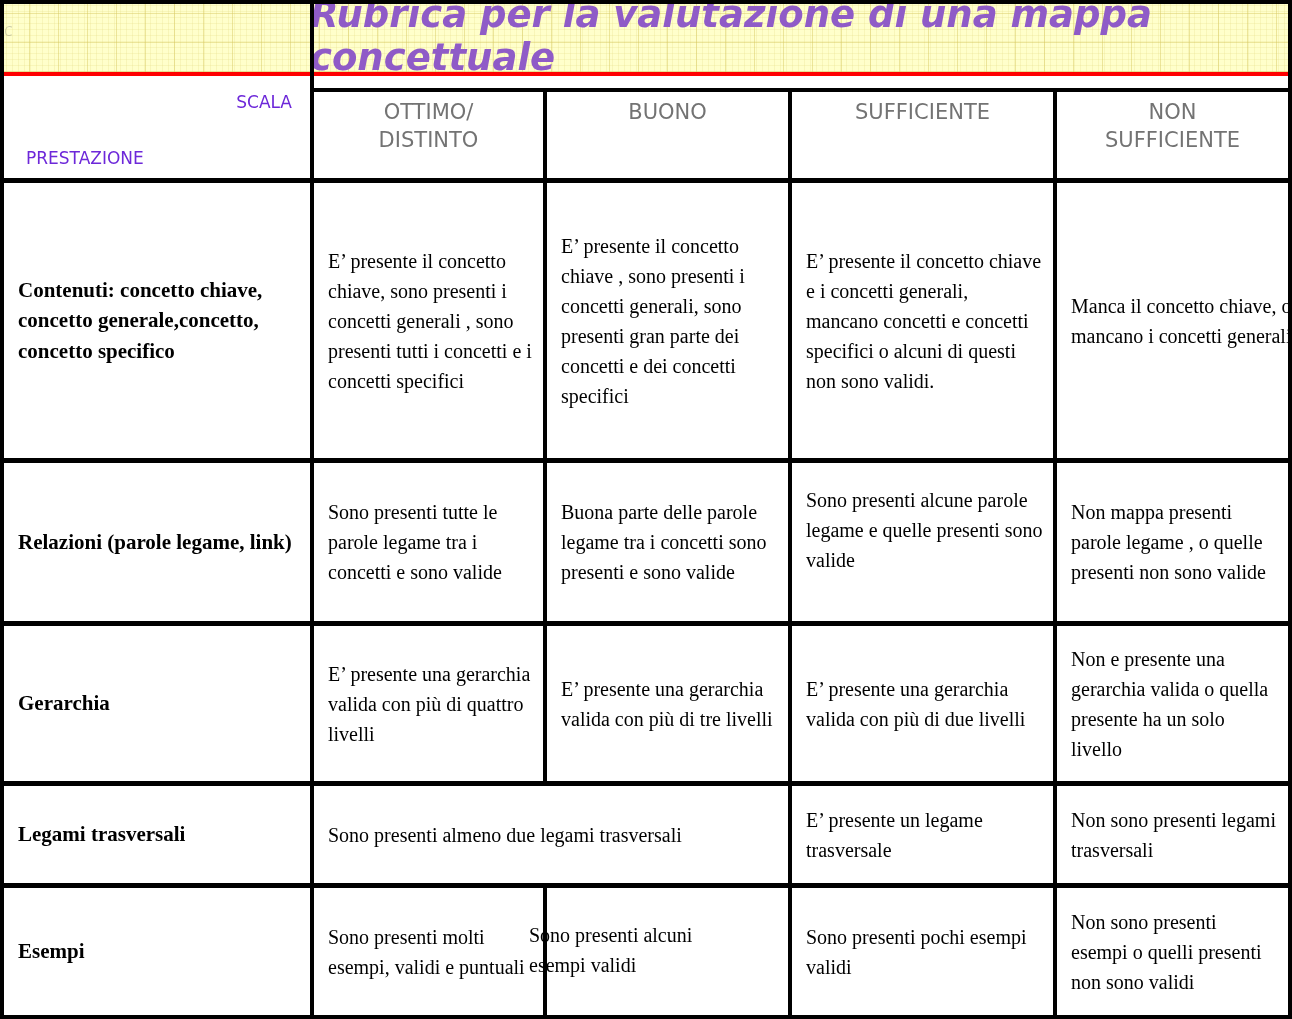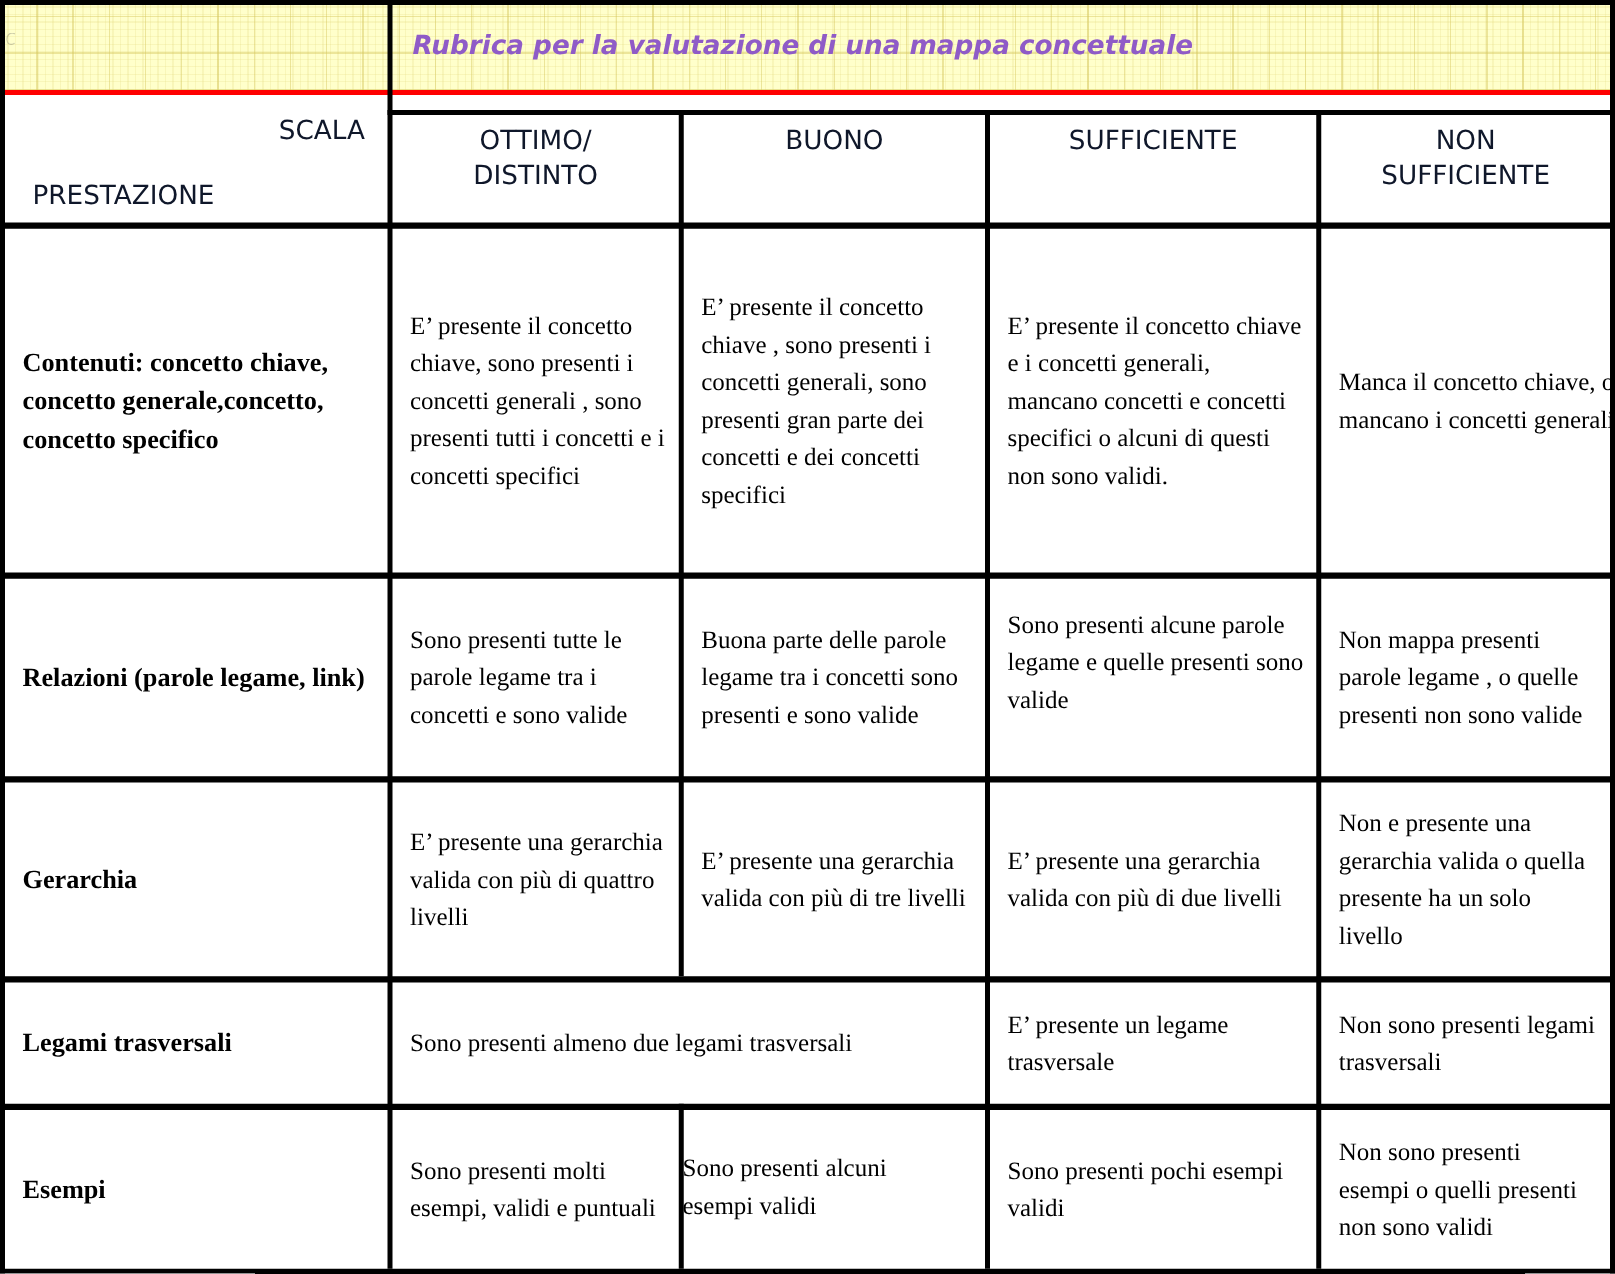"Rubrica per la valutazione di" .title { font-size: 21px -> 37px; padding-left: 20px -> none }
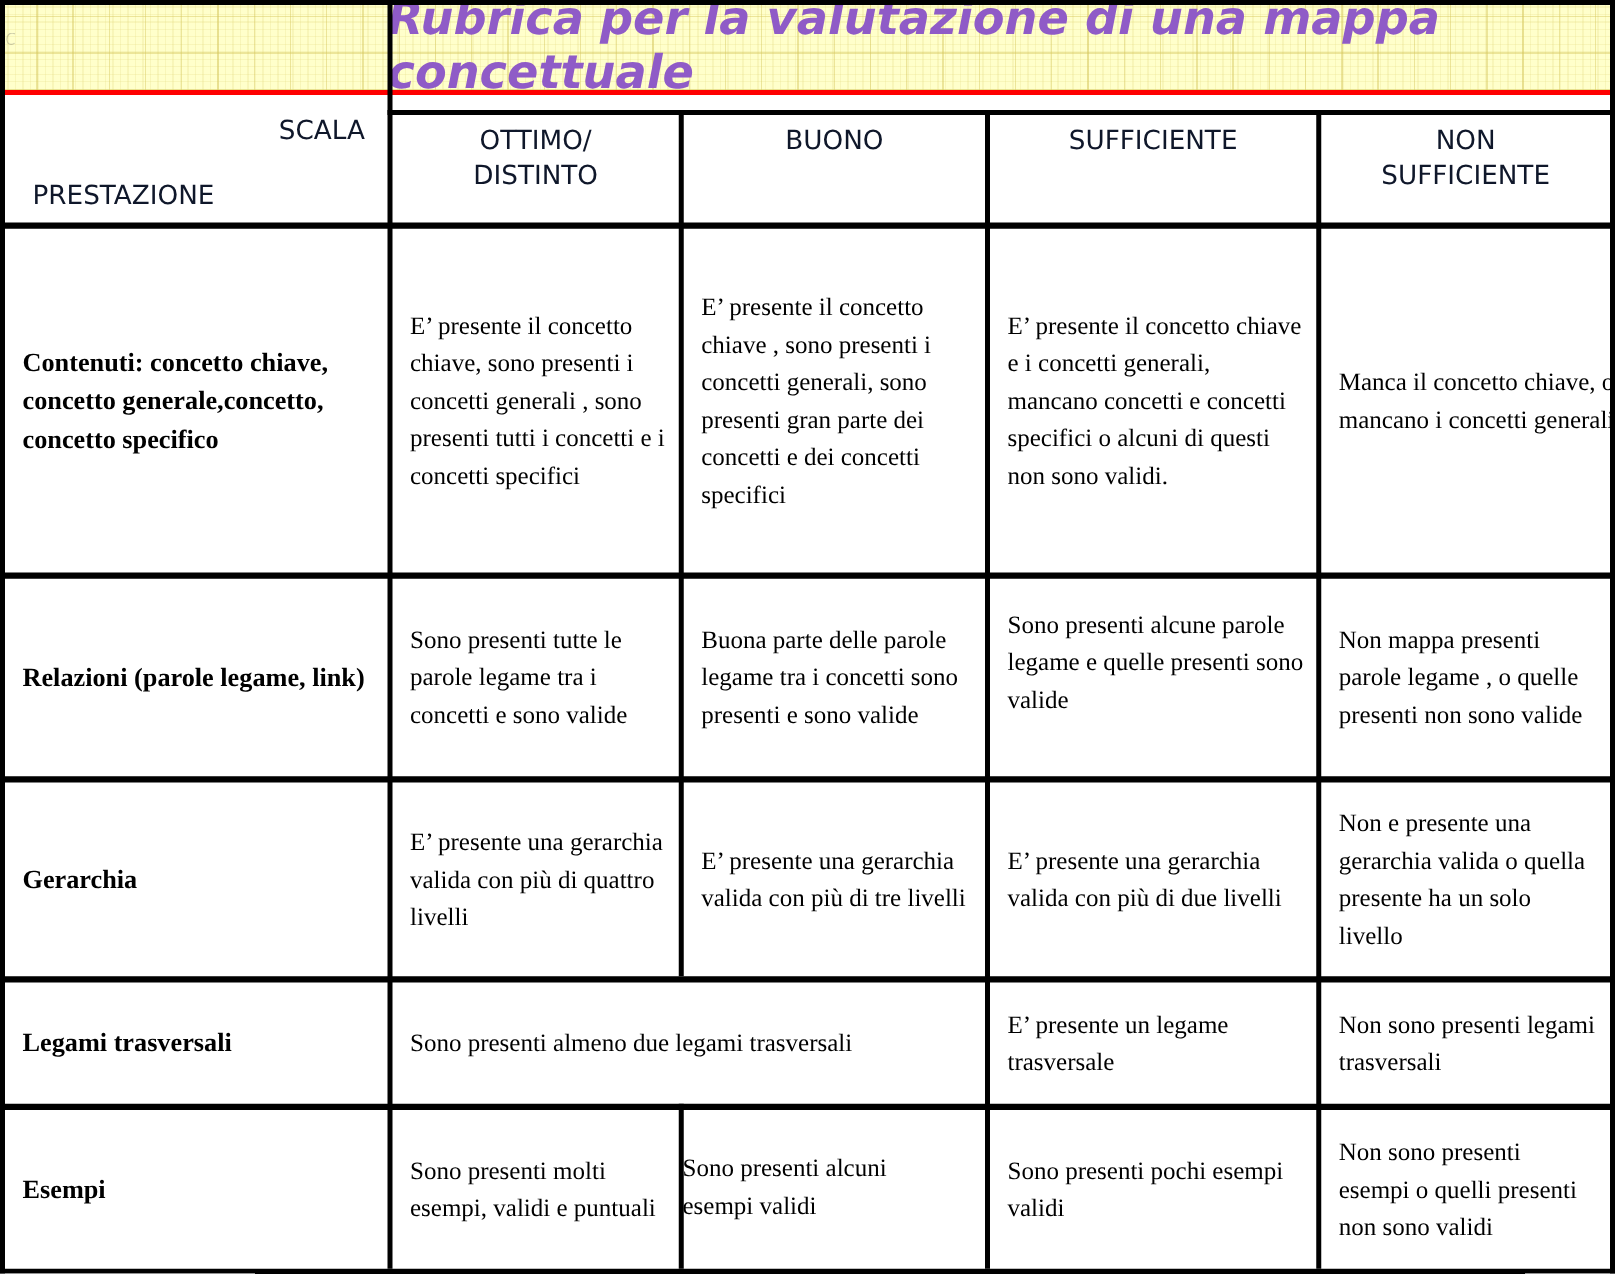"SCALA" .hleft { color: #0f172a -> #6d28d9; font-size: 21px -> 17px }
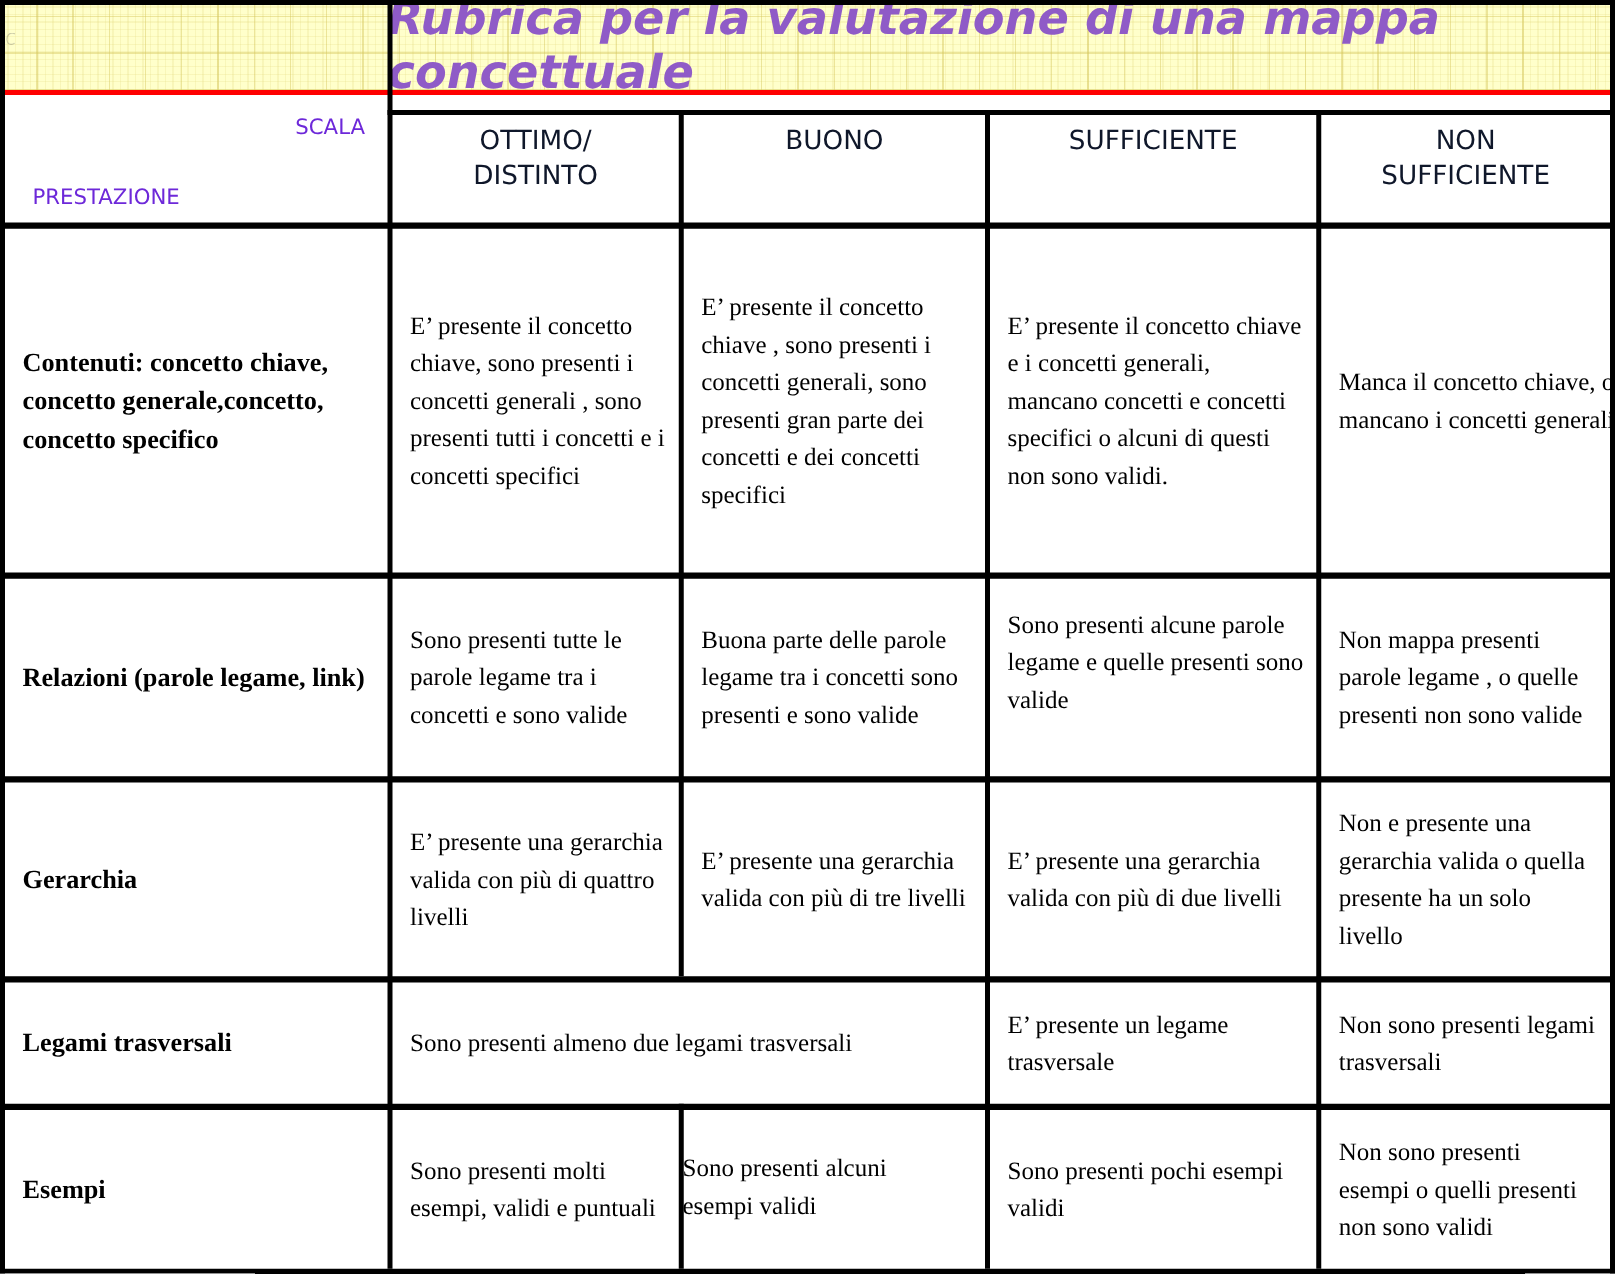"OTTIMO/" .lvl { color: #0f172a -> #737373 }
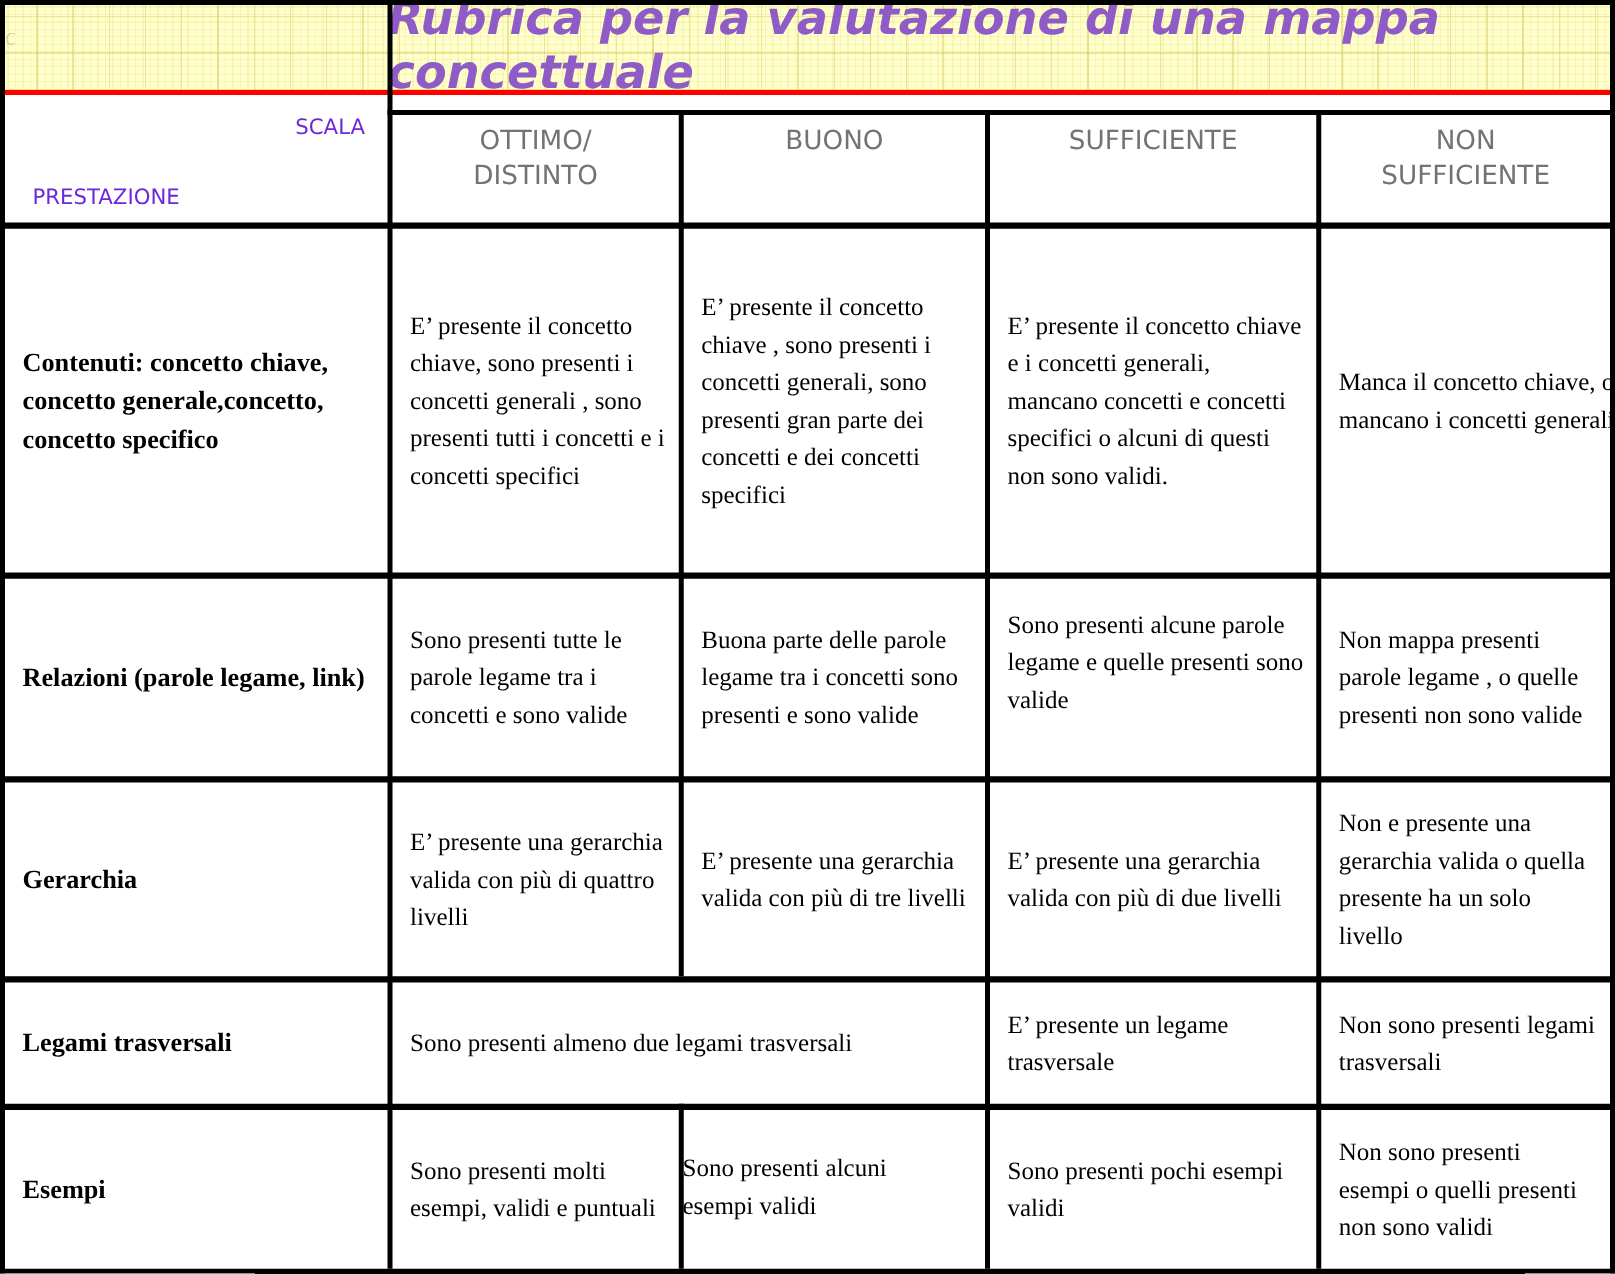"Sono presenti alcuni esempi validi" div.cell { left: 532px -> 515px }
